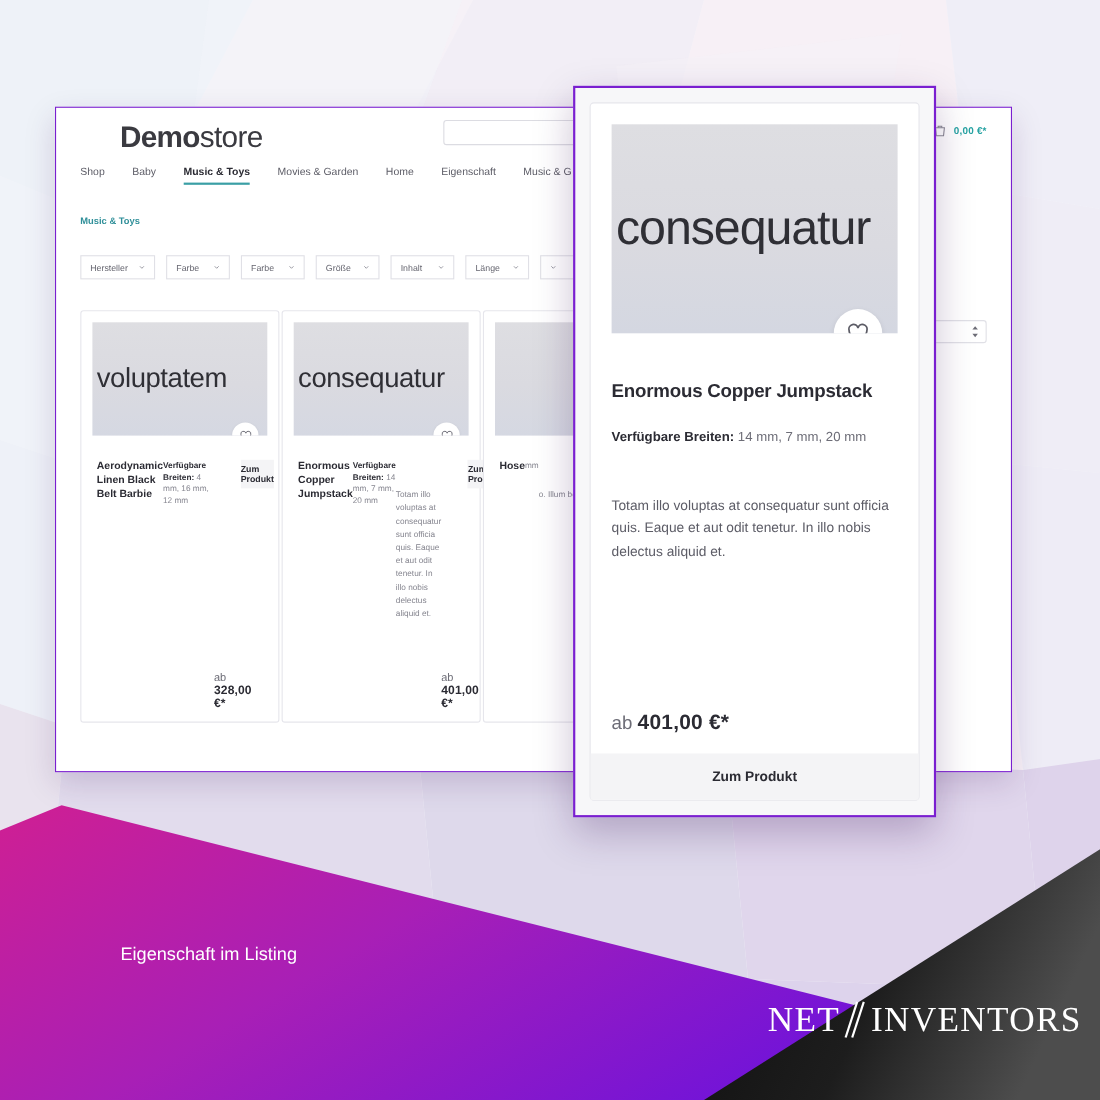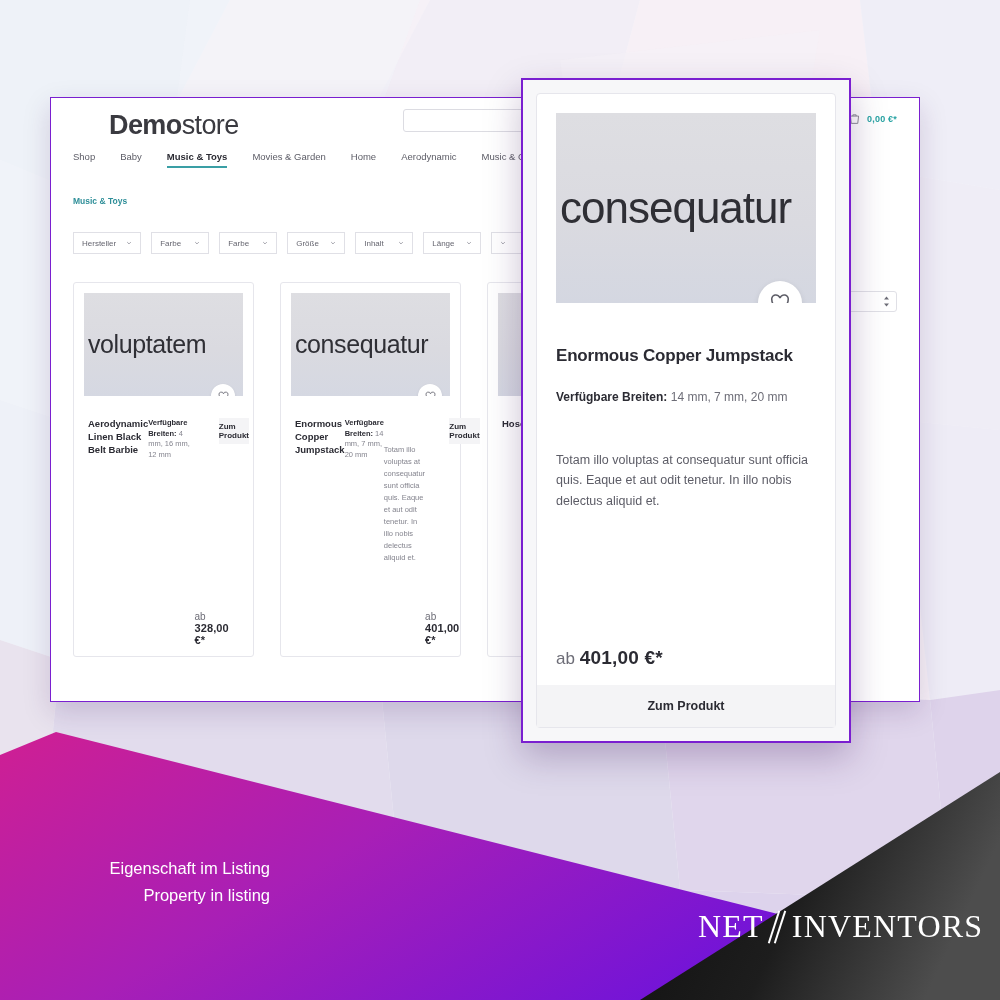"Aerodynamic" div.nav-item { text: Aerodynamic -> Eigenschaft }
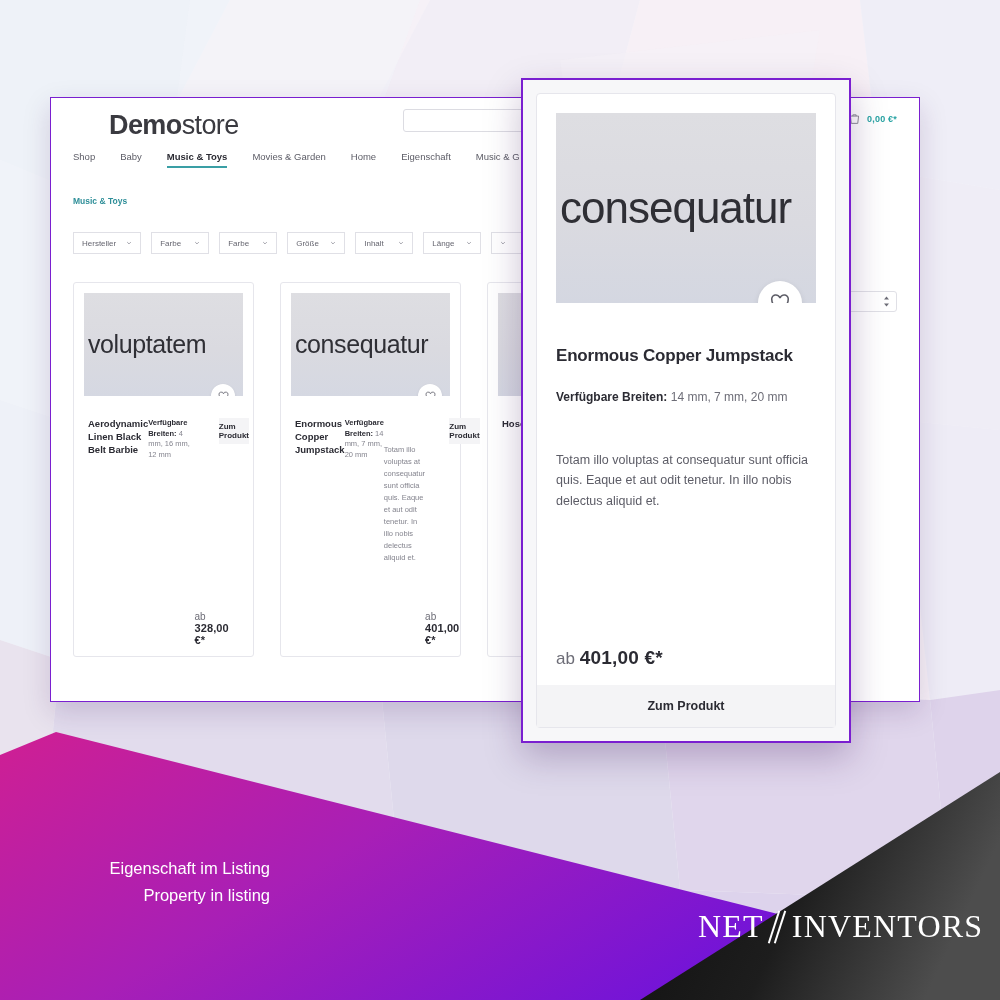"voluptatem" .grid { gap: 26px -> 2px }
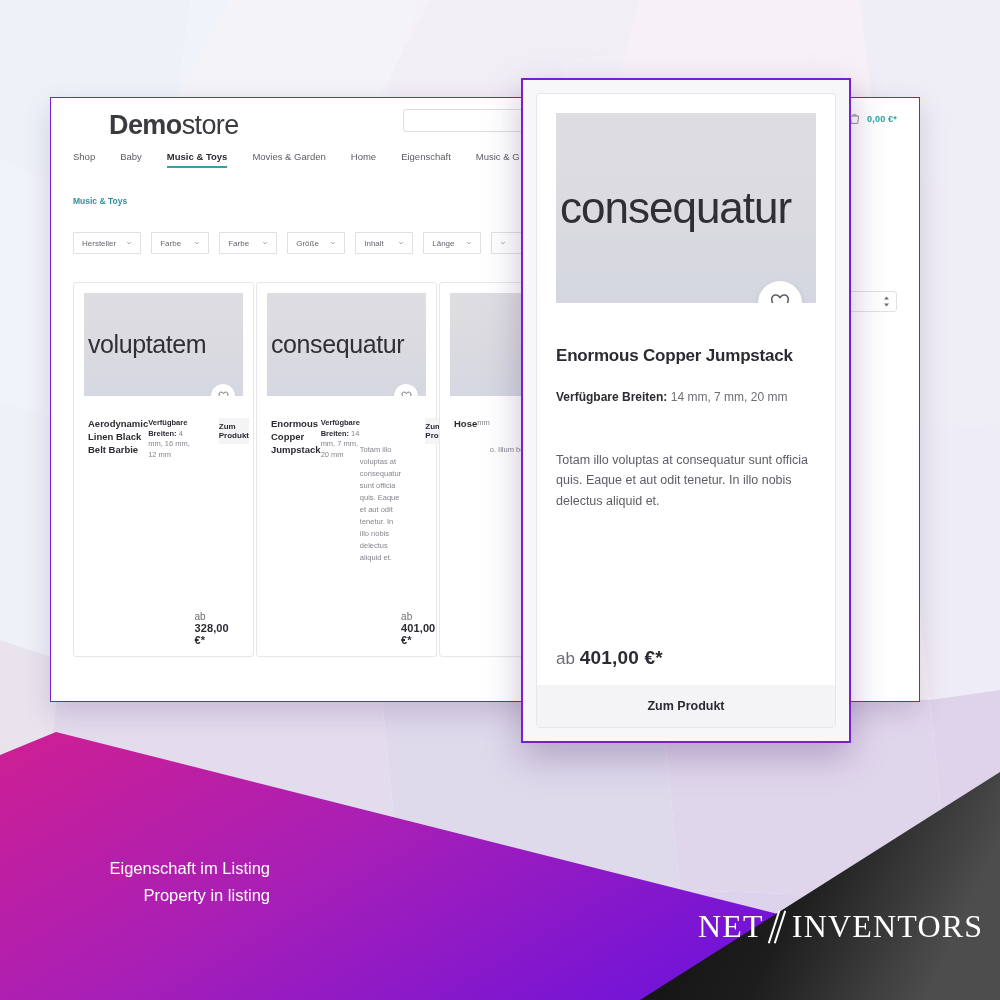"Property in listing" div { html: <div>Property in listing</div> -> none }
